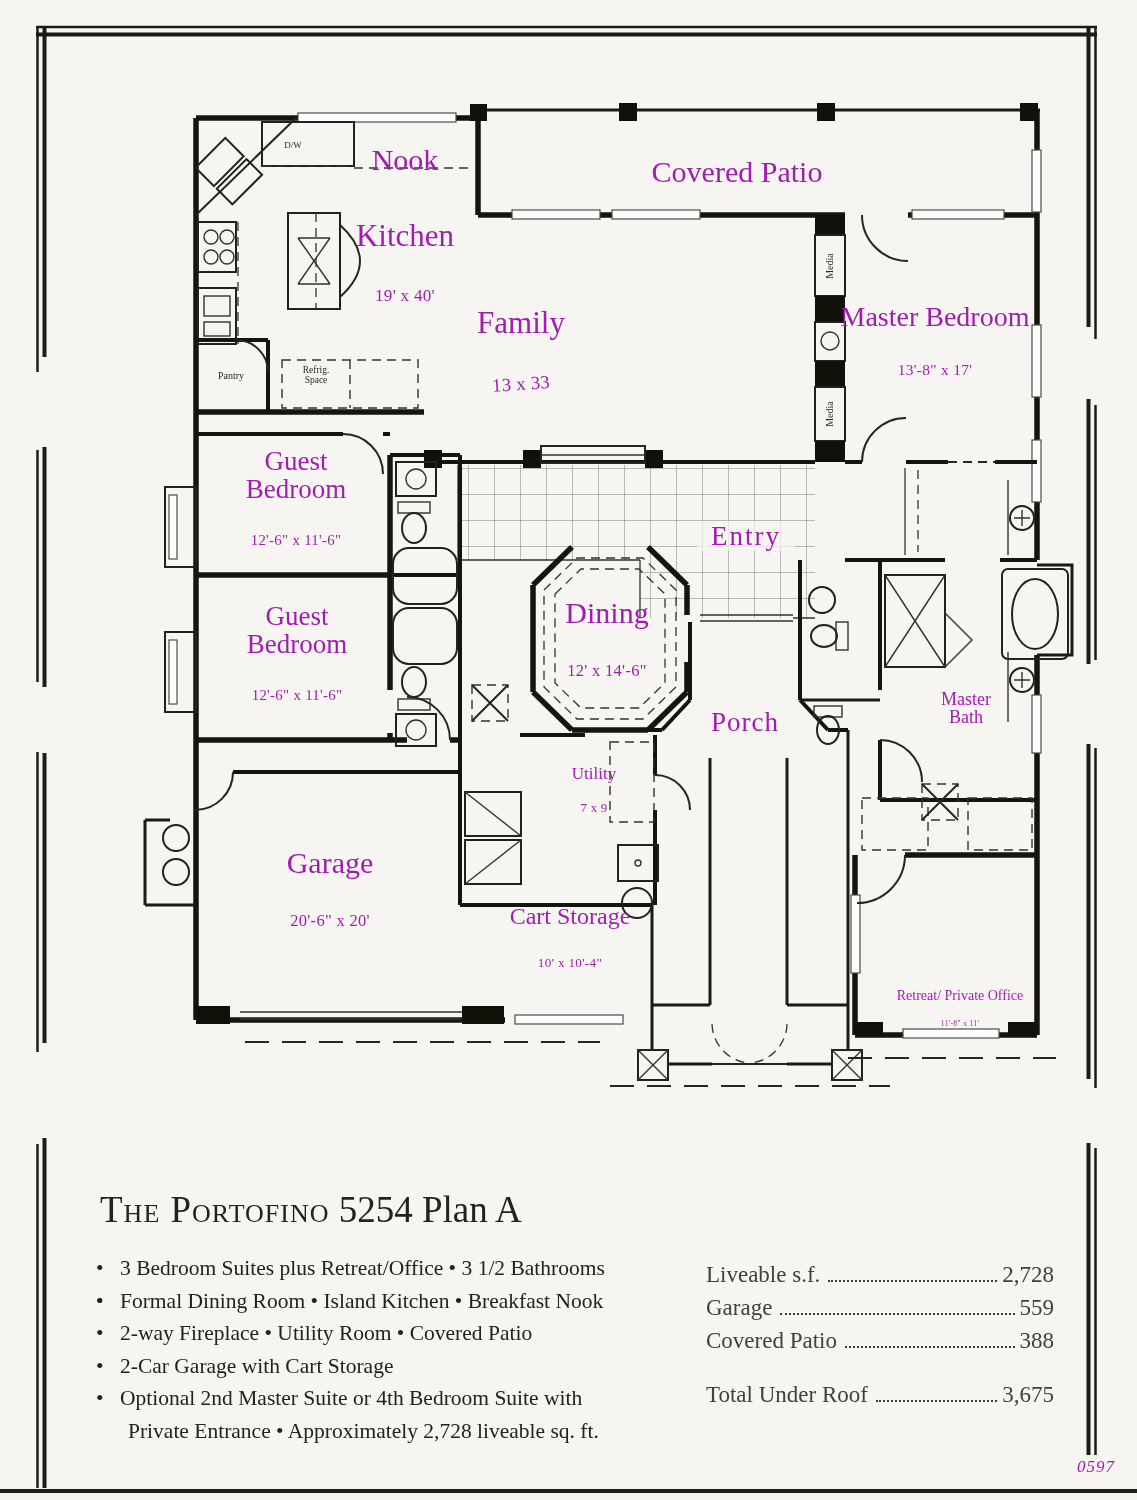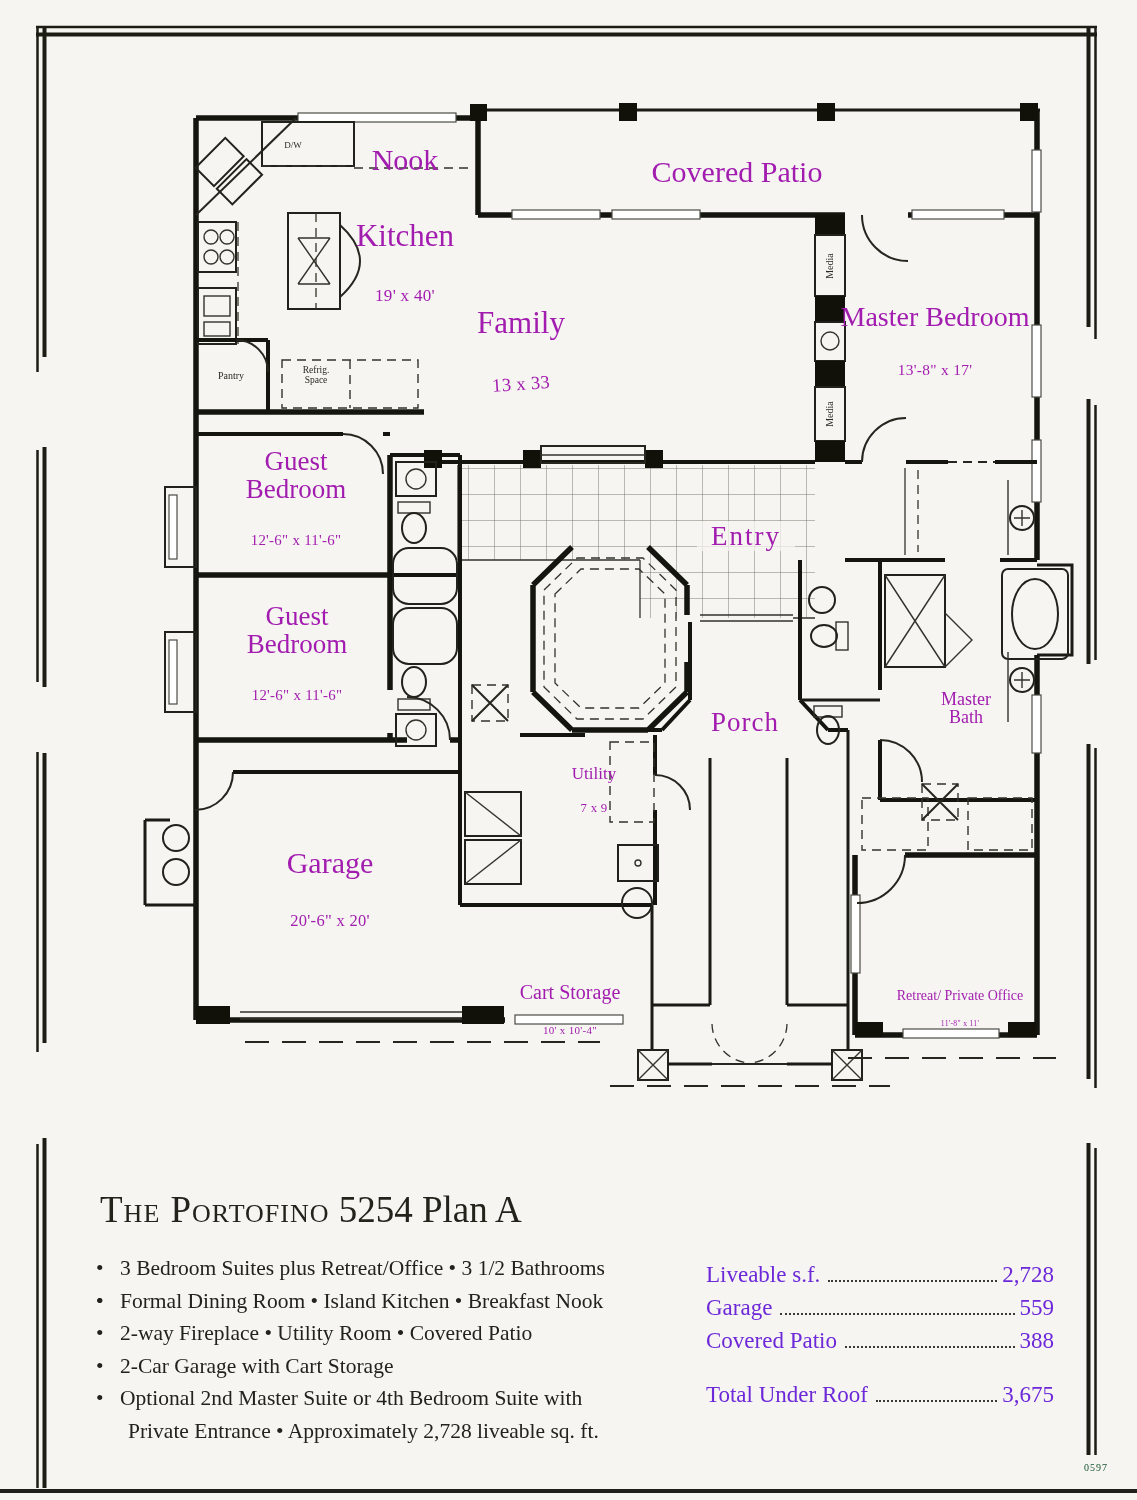"Dining" div.lbl { html: none -> <div> <span>Dining</span> <span>12' x 14'-6"</span> </div> }
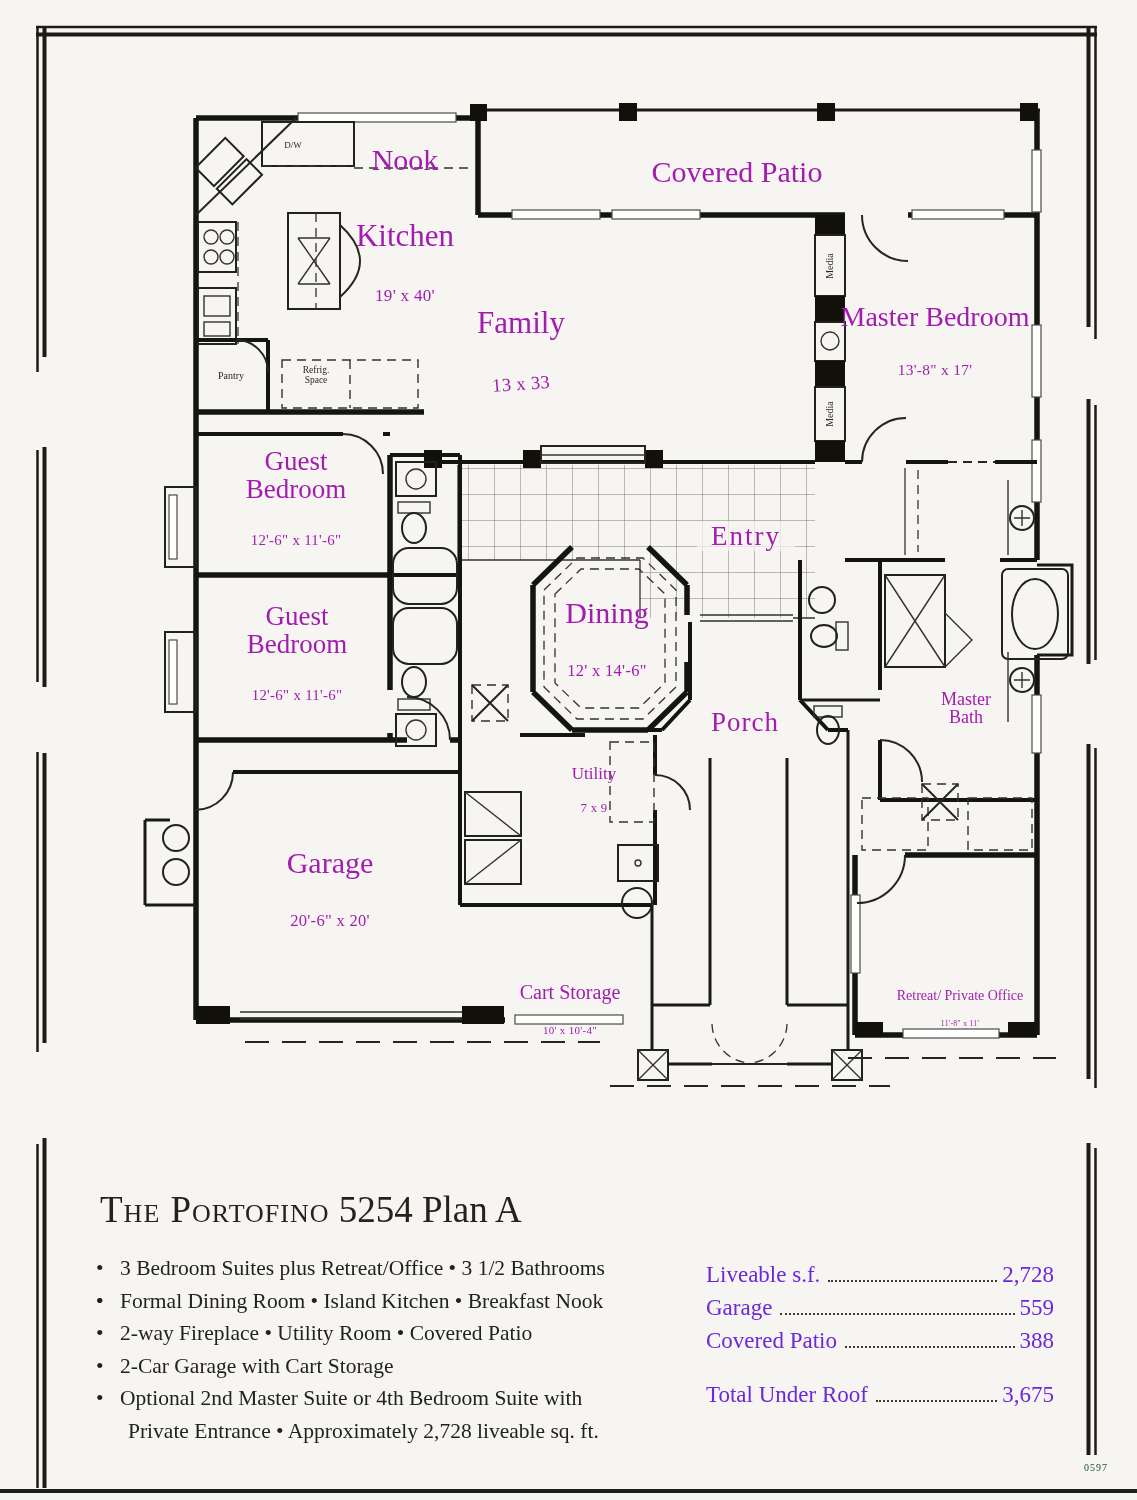"Cart Storage" div.lbl { font-size: 20px -> 24px; top: 1009px -> 937px }
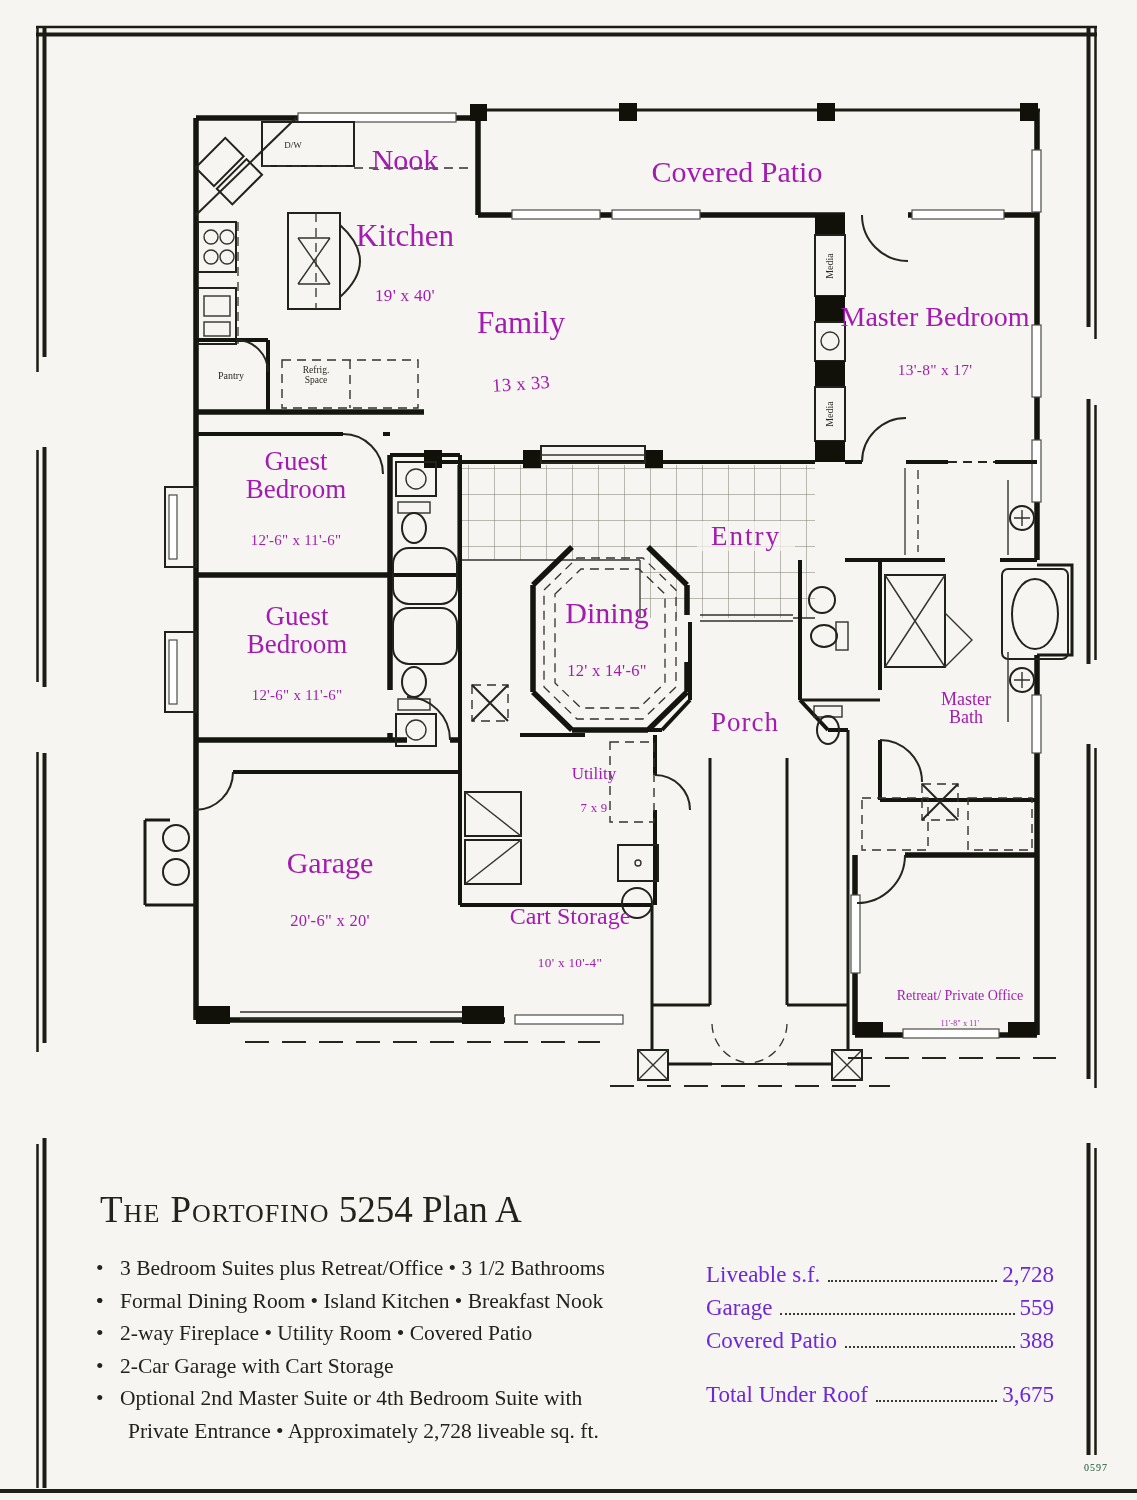"Liveable s.f." .stats { color: #6d28d9 -> #404040 }
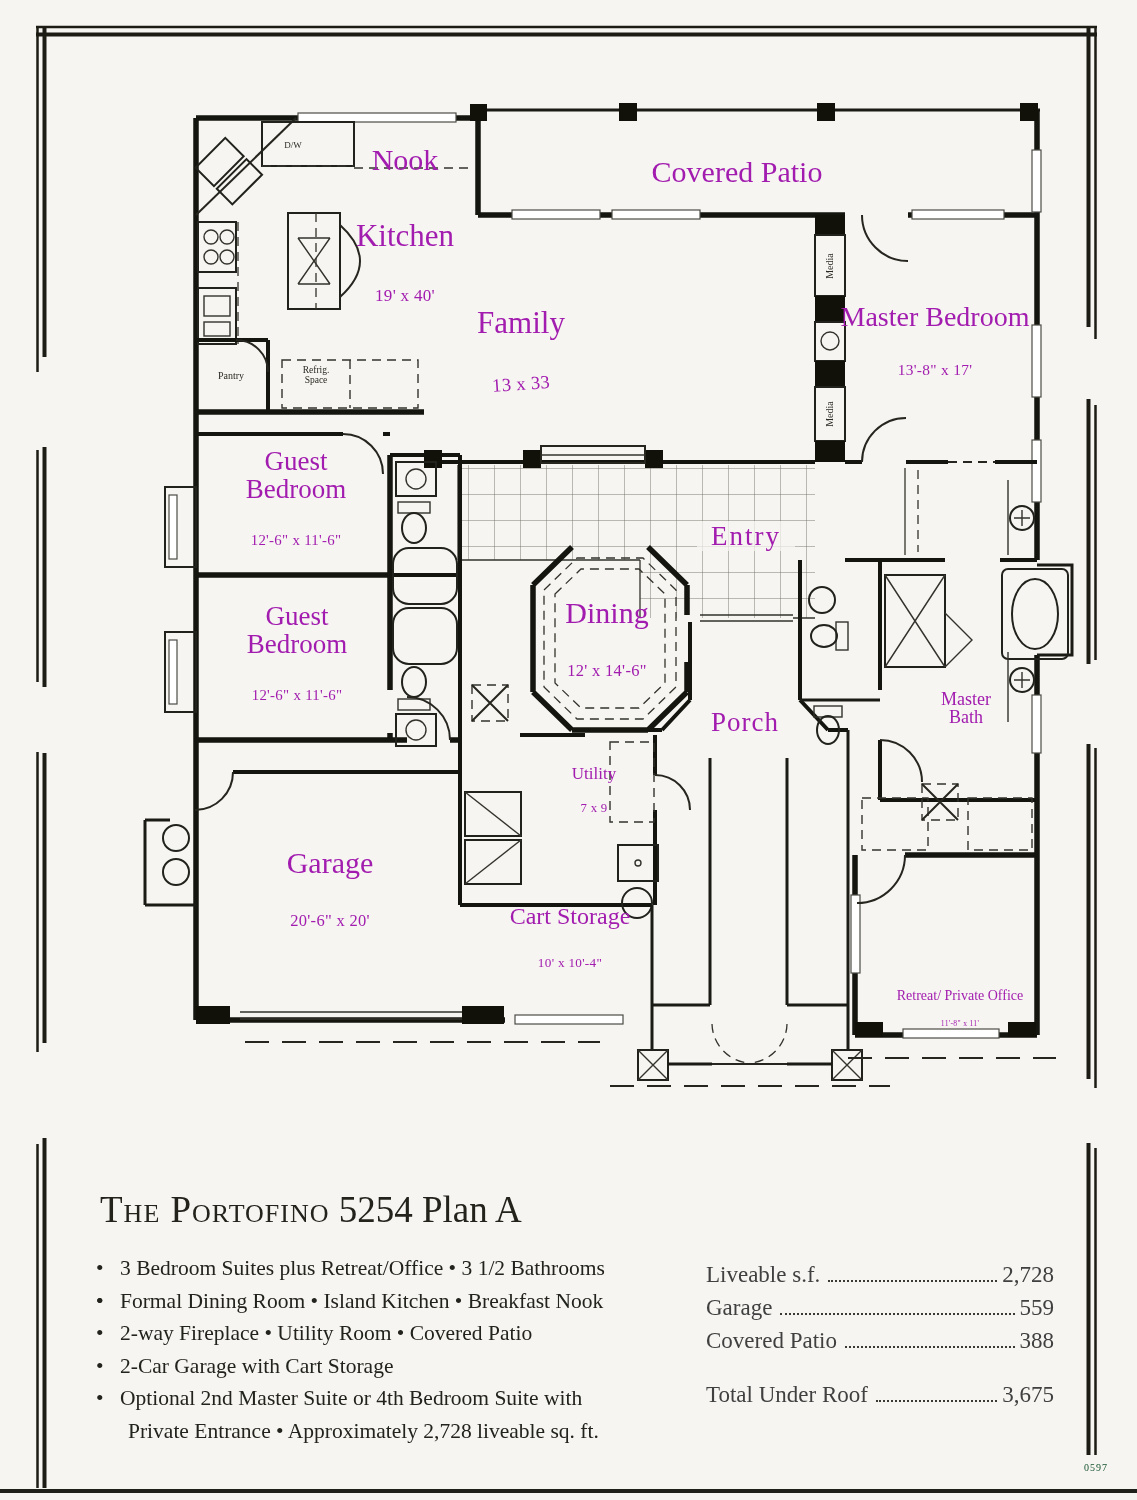"0597" .code { color: #14532d -> #a21caf; font-size: 10px -> 17px; font-style: none -> italic }
